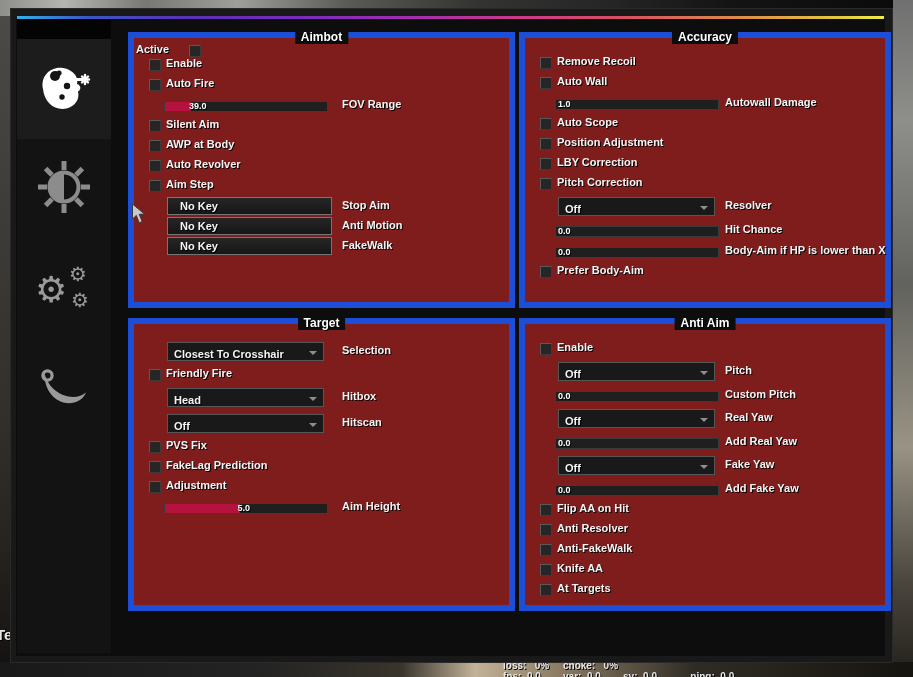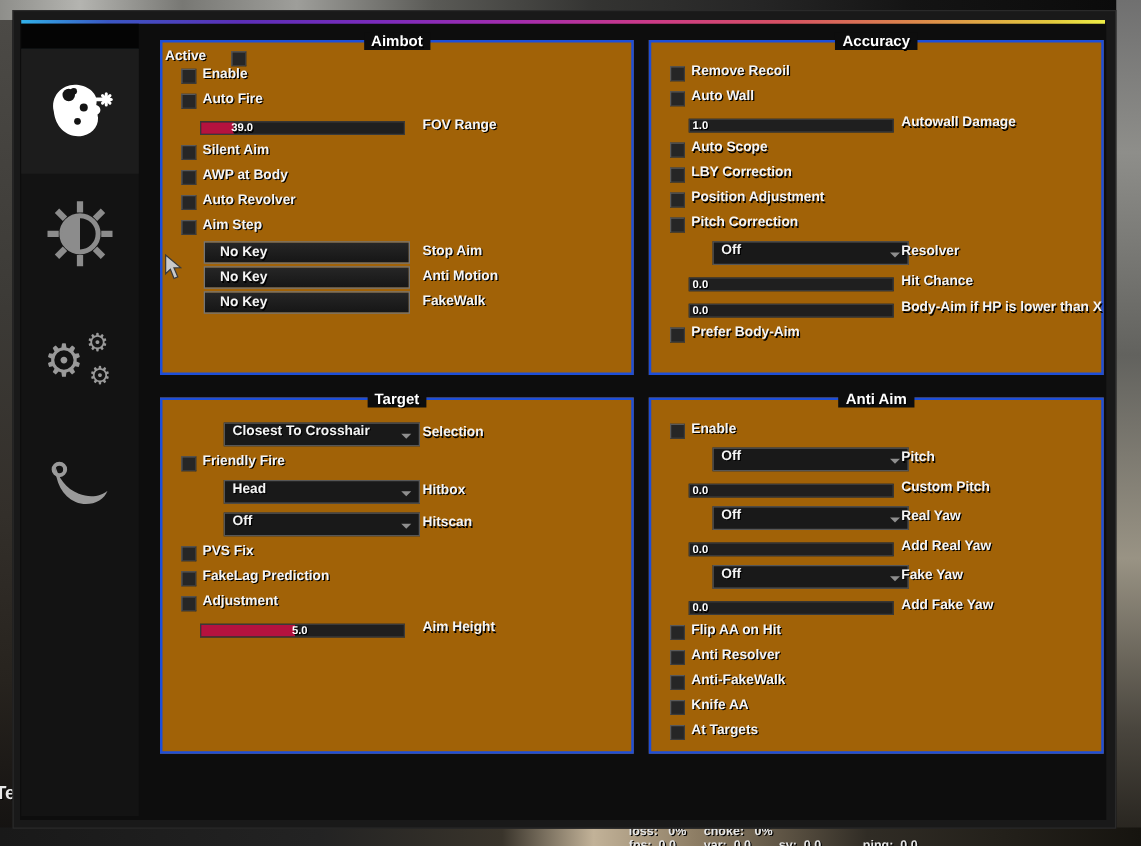"Aimbot" .gbox { background: #a16207 -> #7f1d1d; border: 2px solid #1d4ed8 -> 6px solid #1d4ed8 }
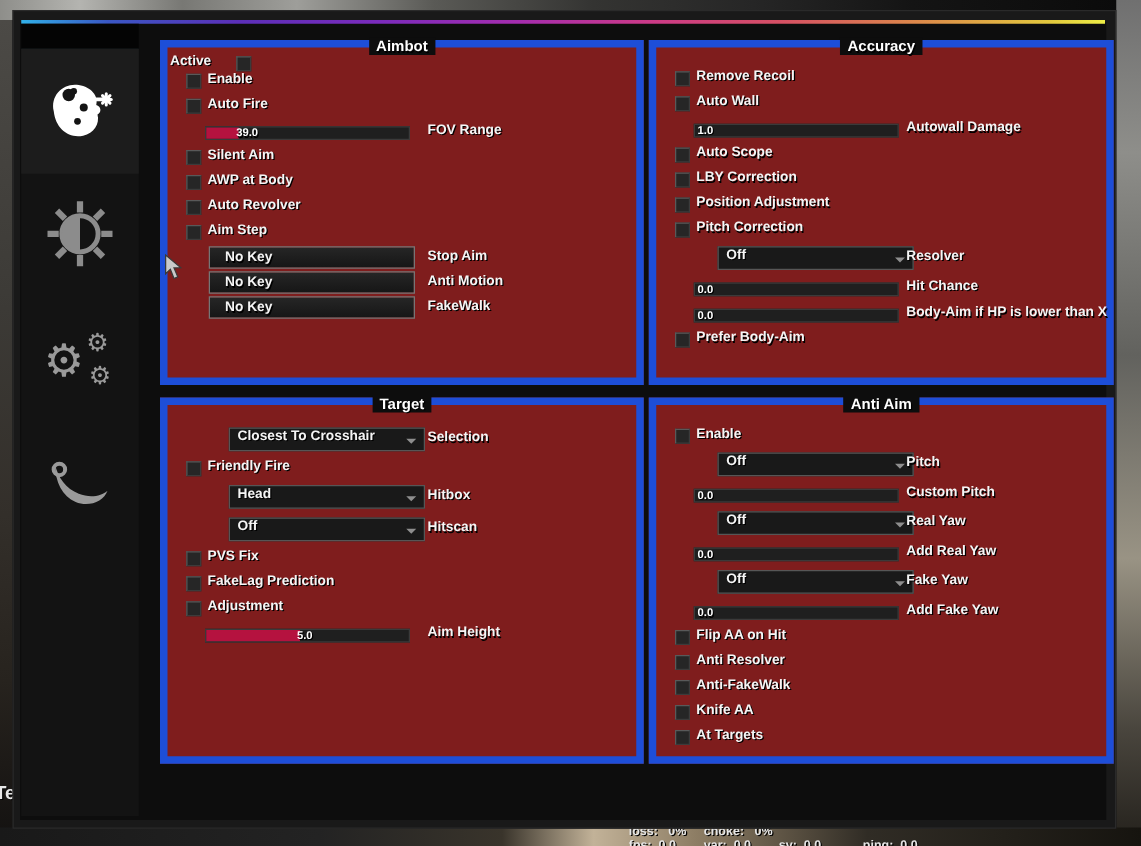"LBY Correction" div.row { order: before "Position Adjustment" -> after "Position Adjustment" }
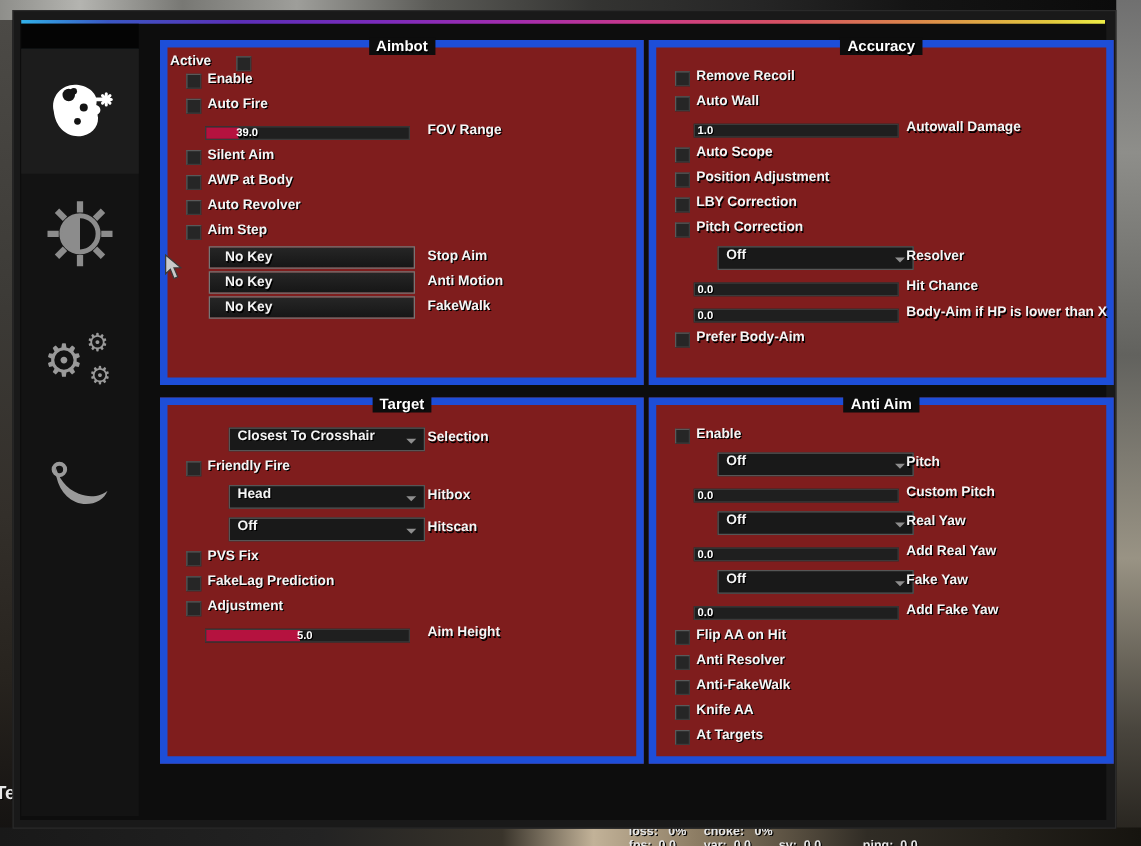"Off" .dd { align-items: flex-start -> flex-end; left: 49px -> 33px }
